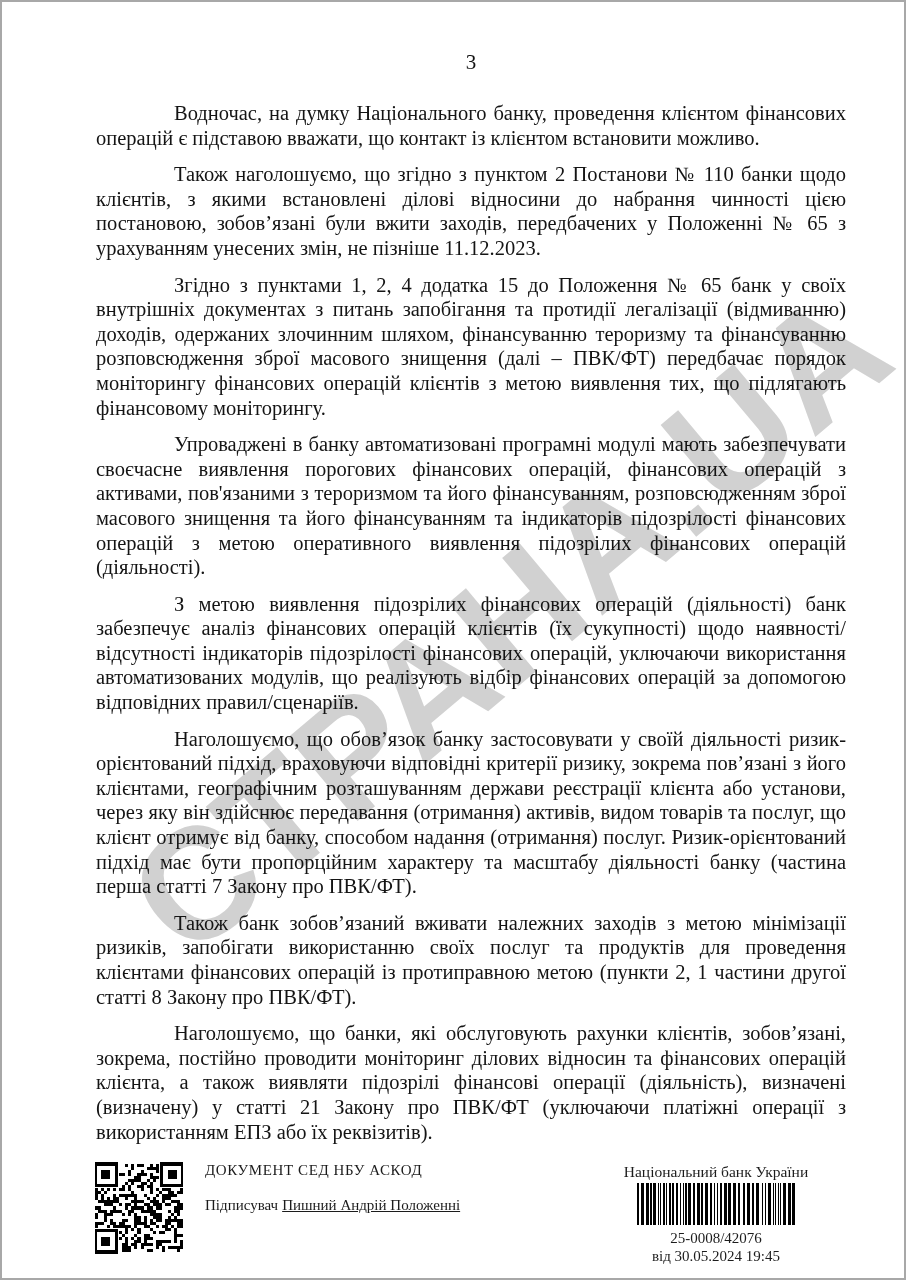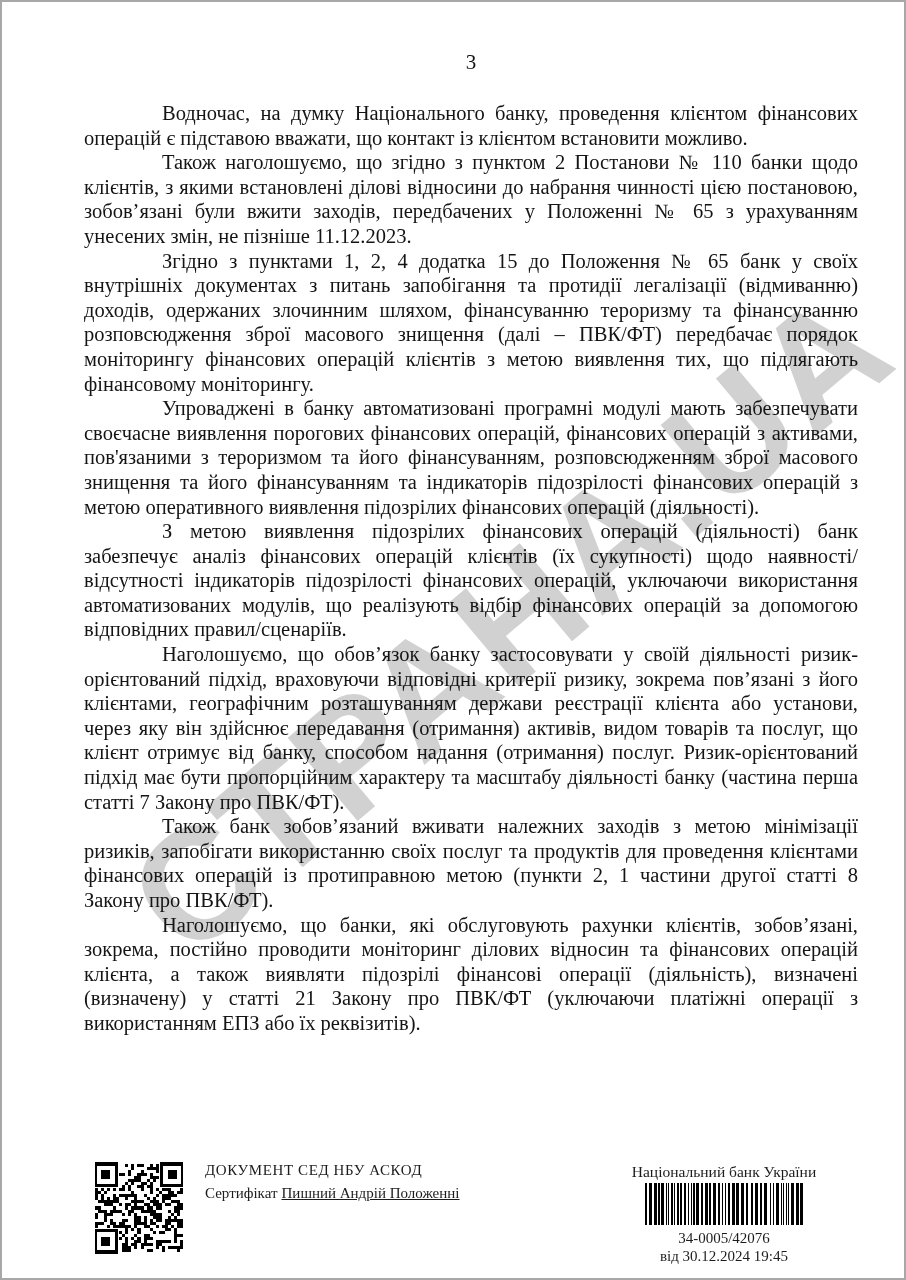"Водночас, на думку Національного банку," .content p { margin: 0 -> 12px }
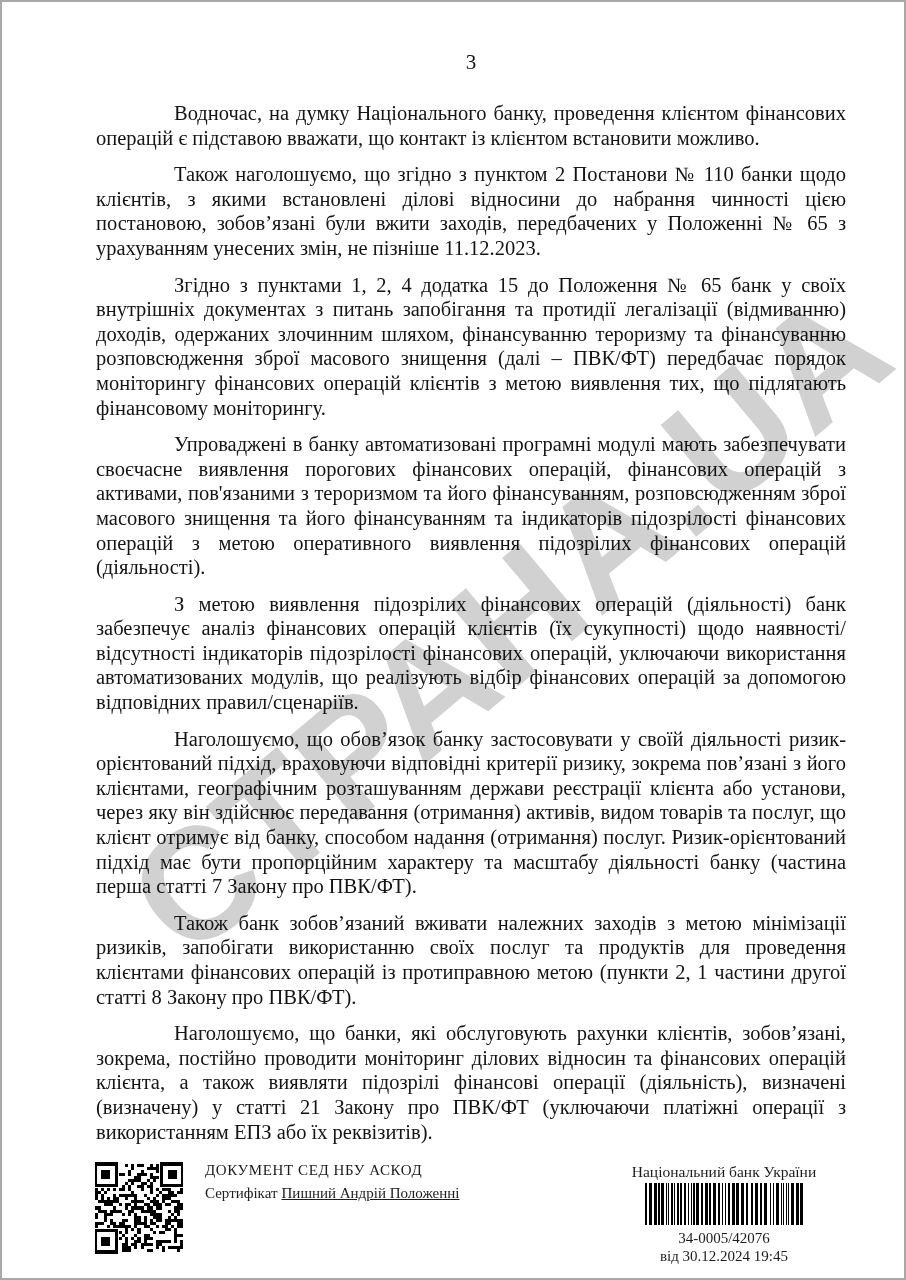"ДОКУМЕНТ СЕД НБУ АСКОД" .sign-title { margin-bottom: 4px -> 16px }
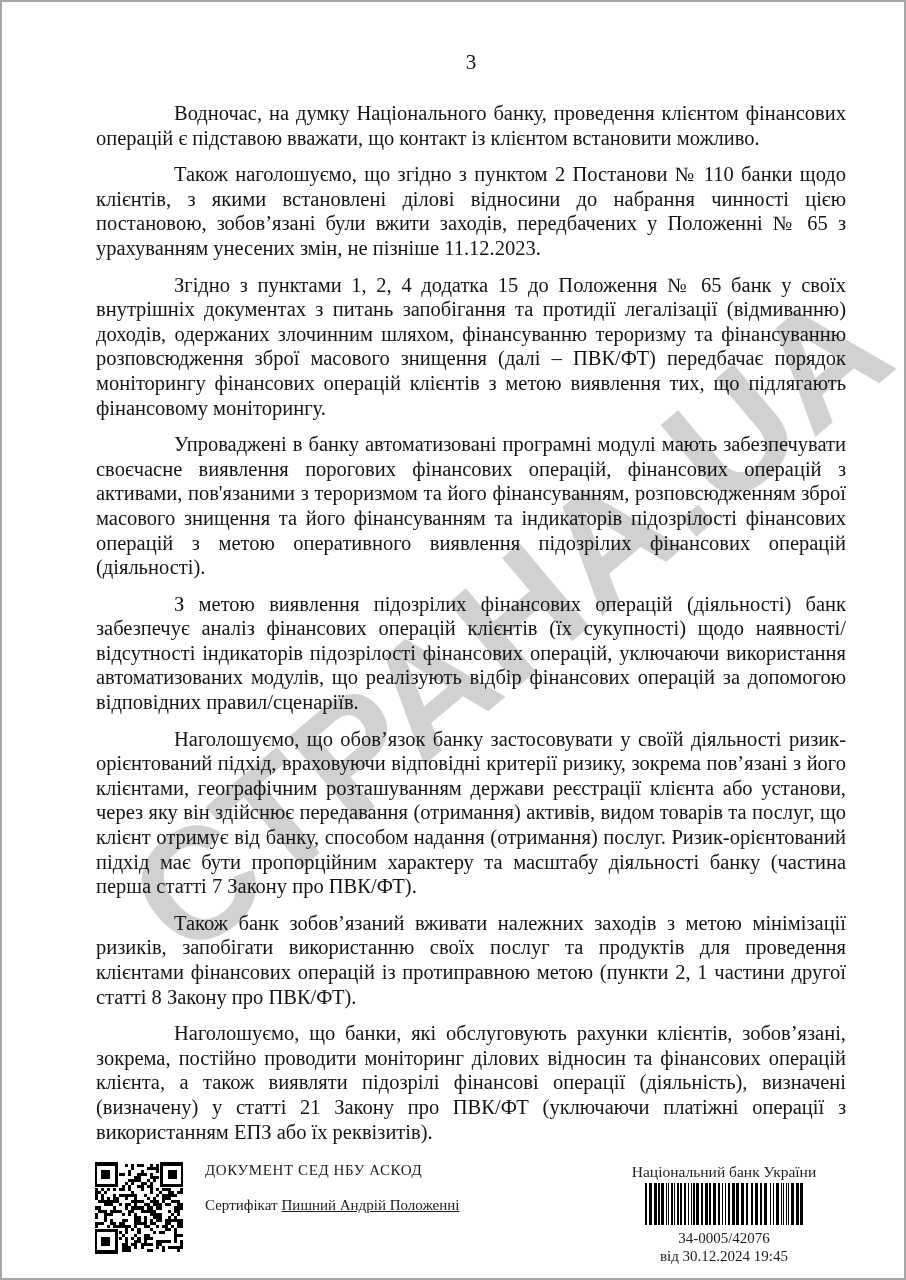"Національний банк України" .right-block { margin-left: 8px -> none }
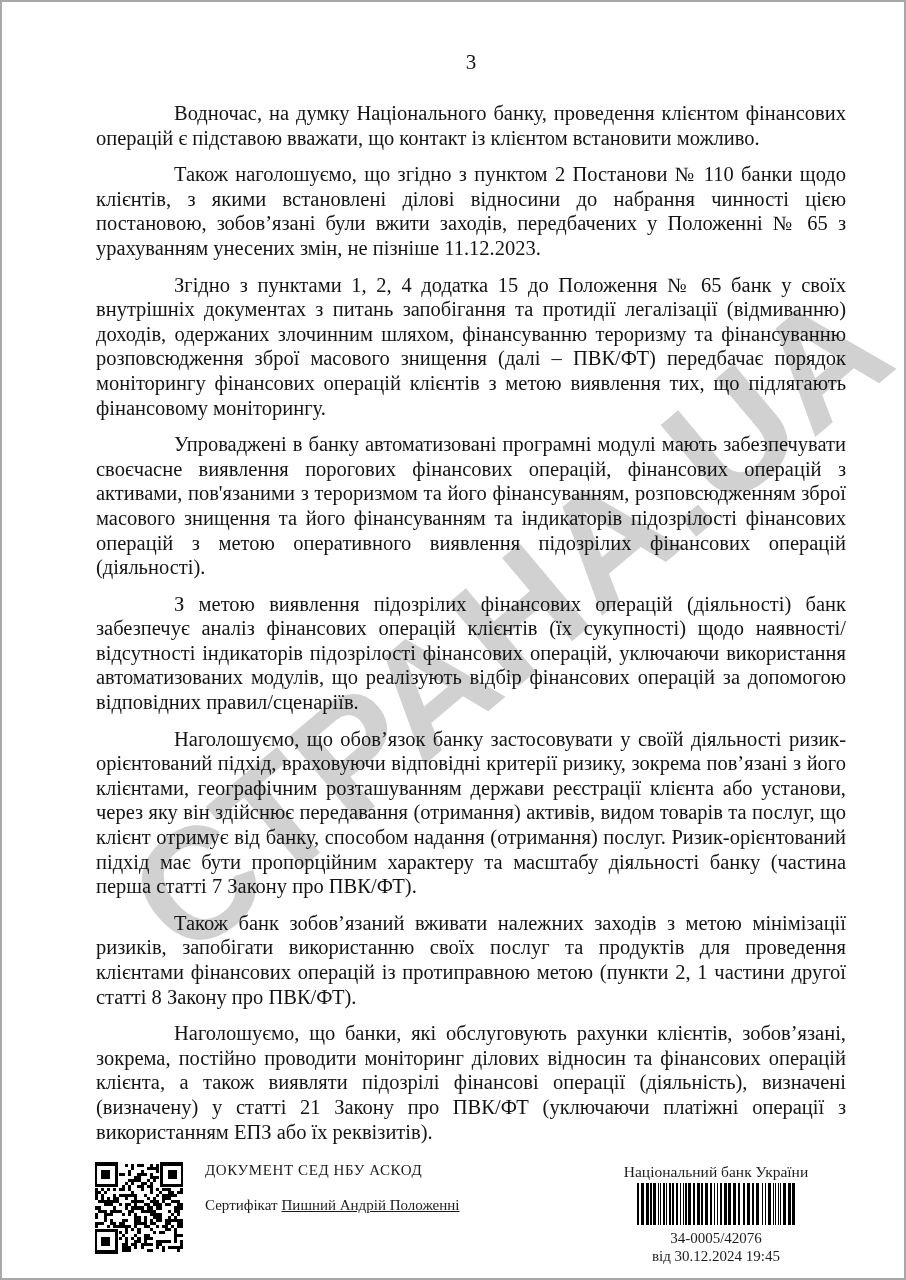"Сертифікат" span.lbl { text: Сертифікат -> Підписувач }
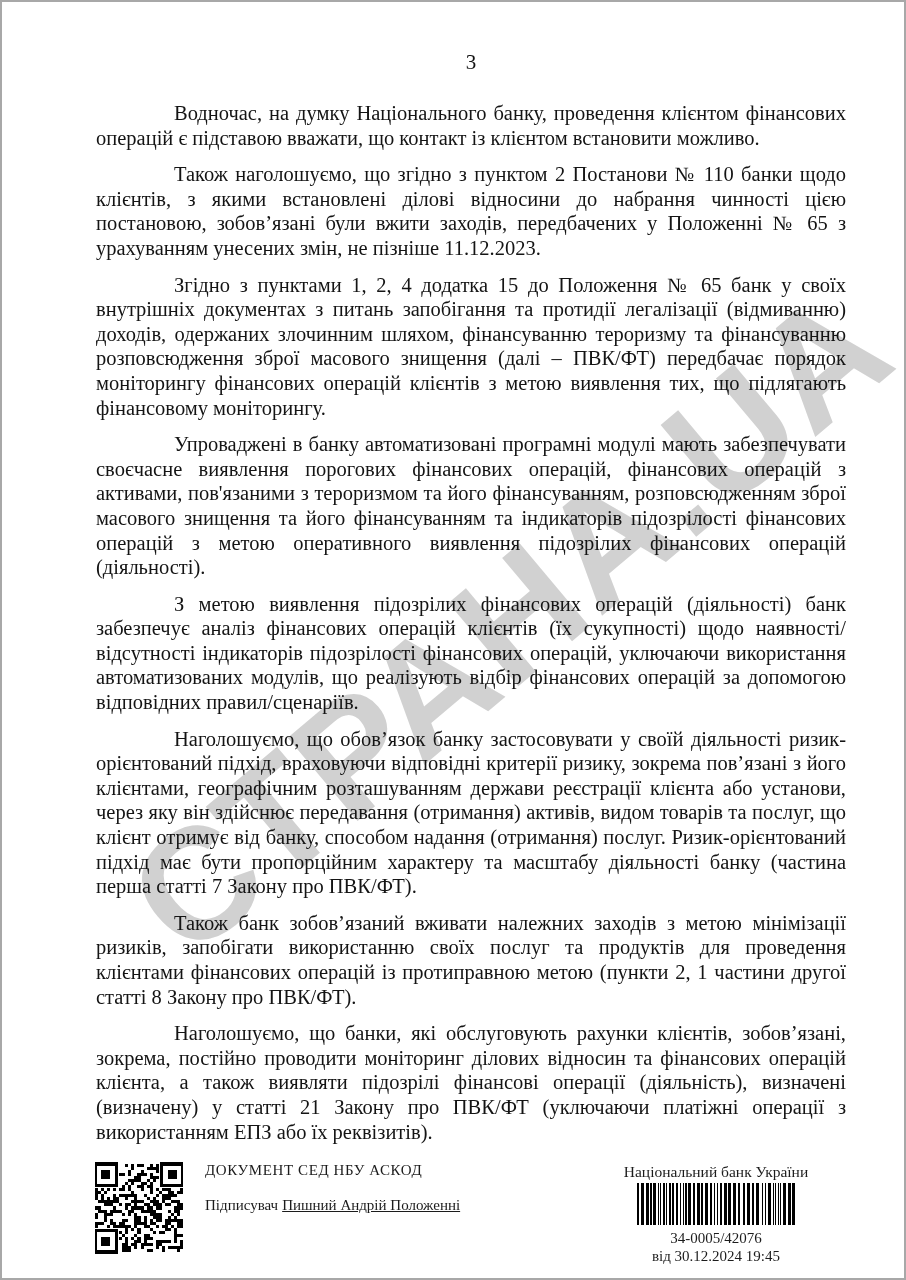"34-0005/42076" div.doc-number { text: 34-0005/42076 -> 25-0008/42076 }
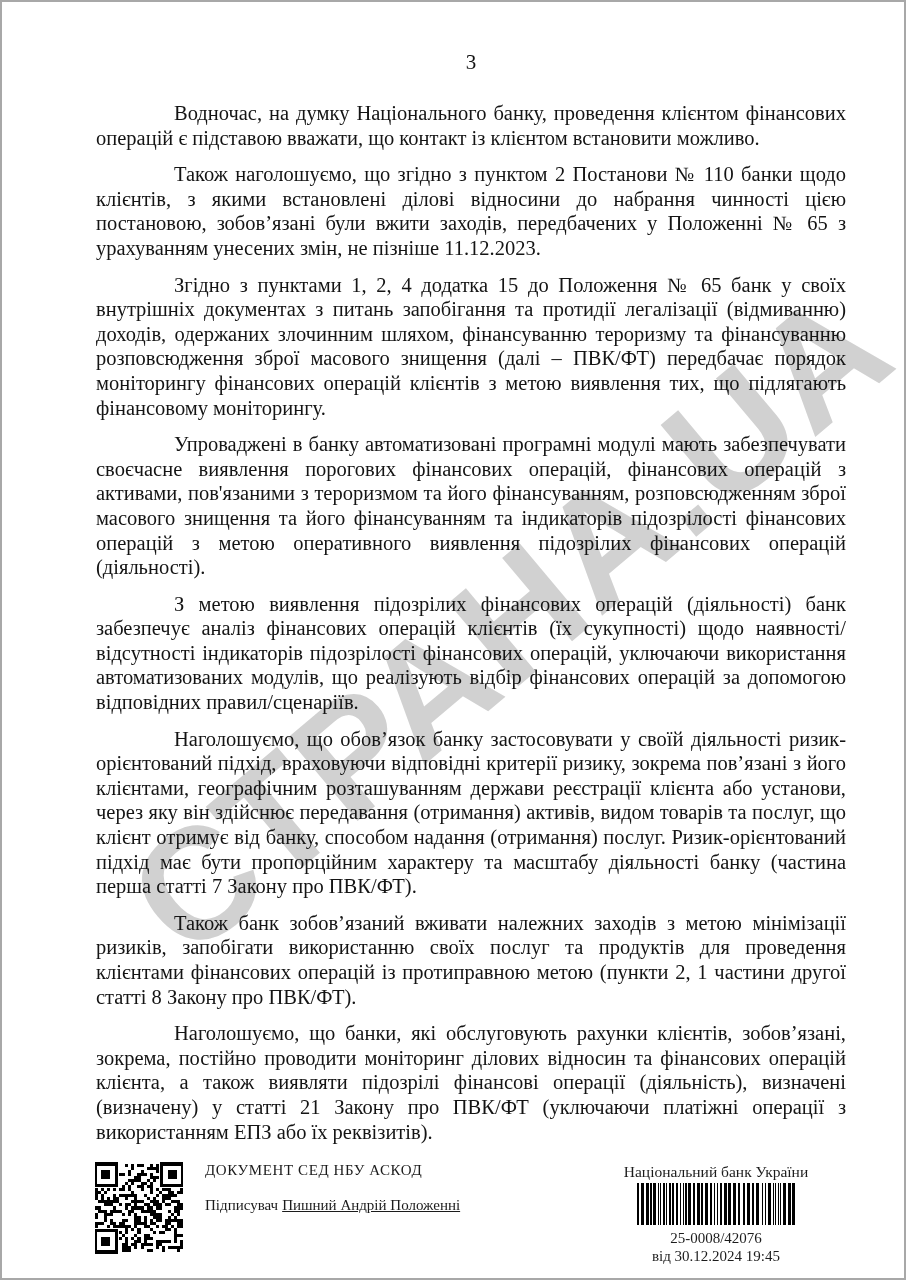"від 30.12.2024 19:45" div.doc-date { text: 30.12.2024 -> 30.05.2024 }
